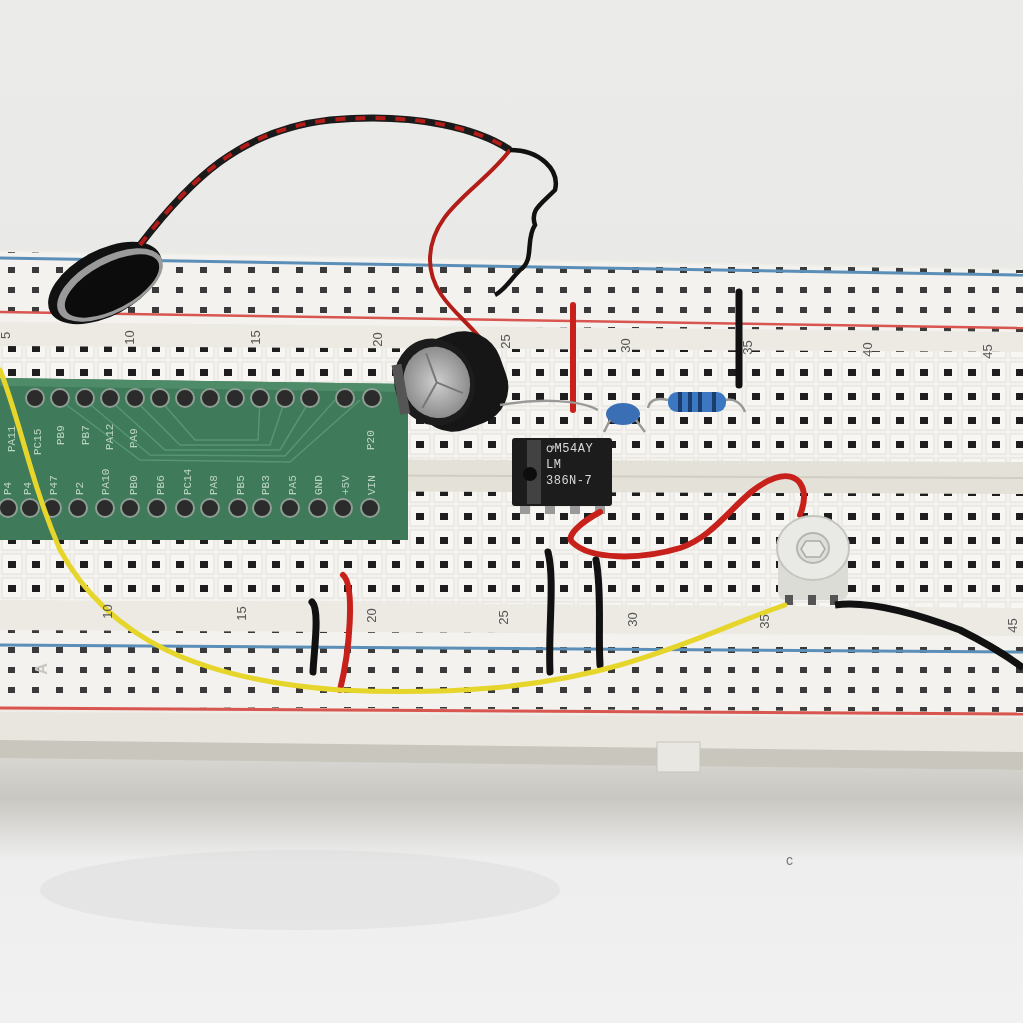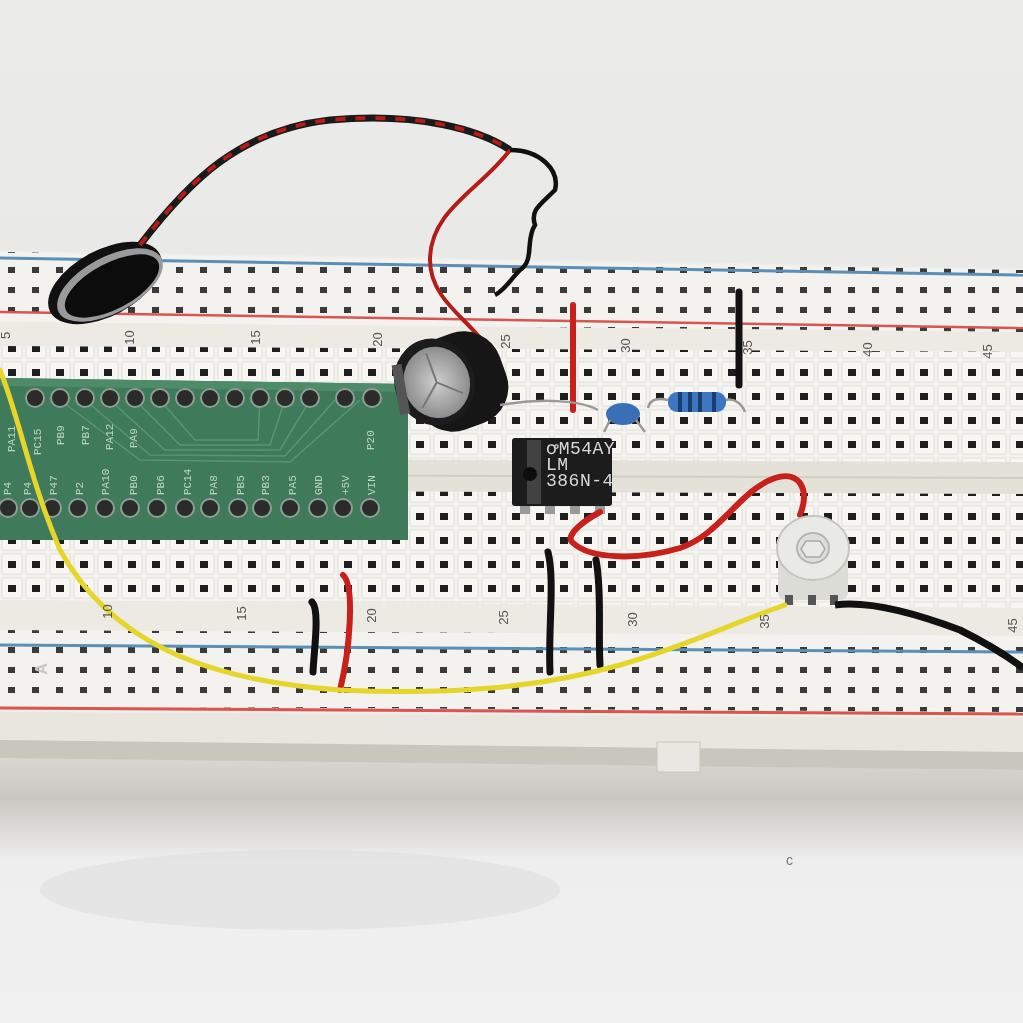"ꝍM54AY" .chip-text { font-size: 18px -> 12px }
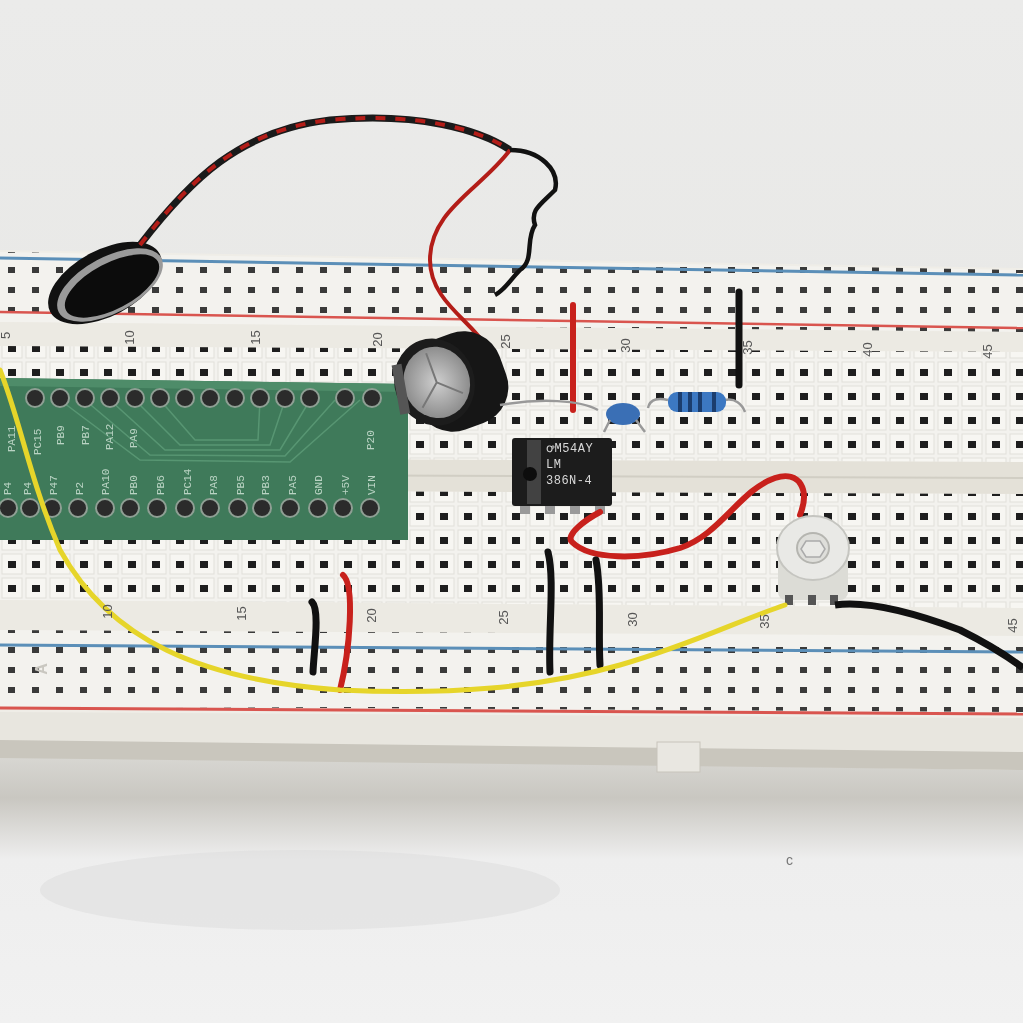"386N-4" div { text: 386N-4 -> 386N-7 }
